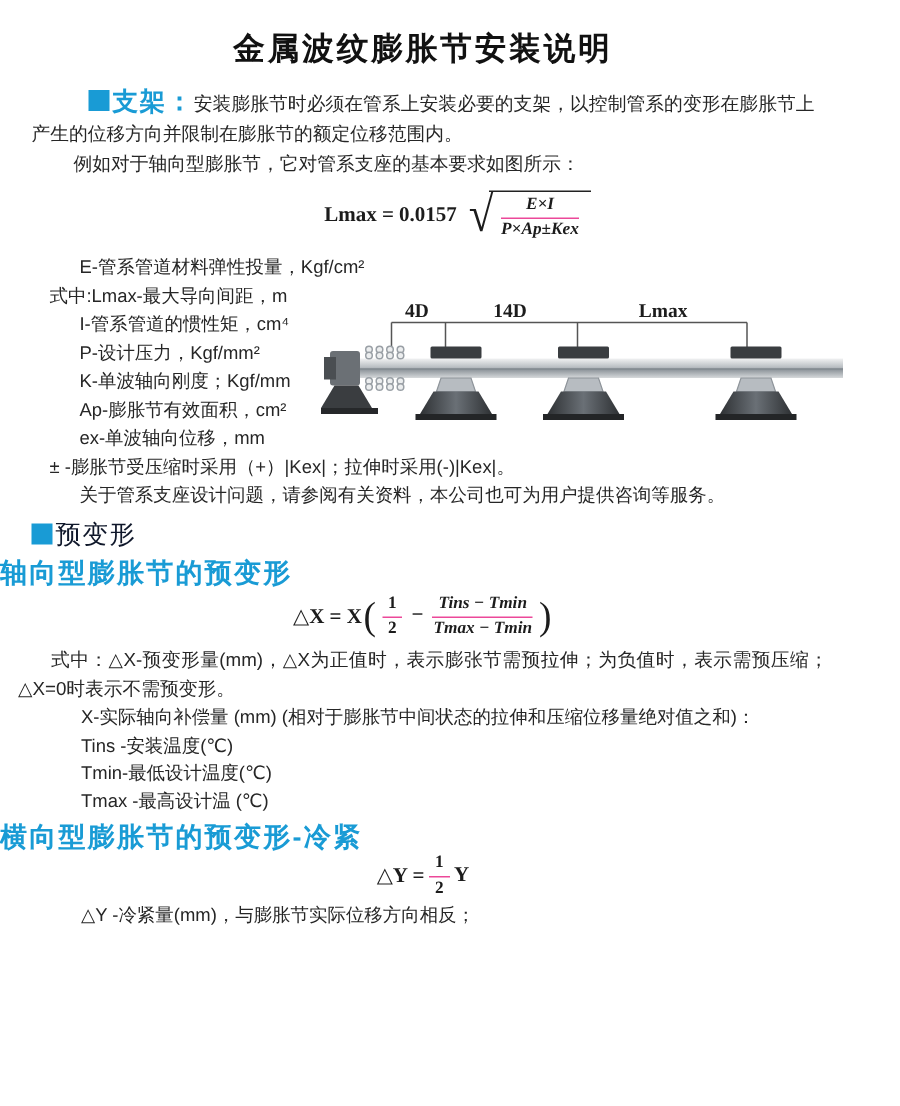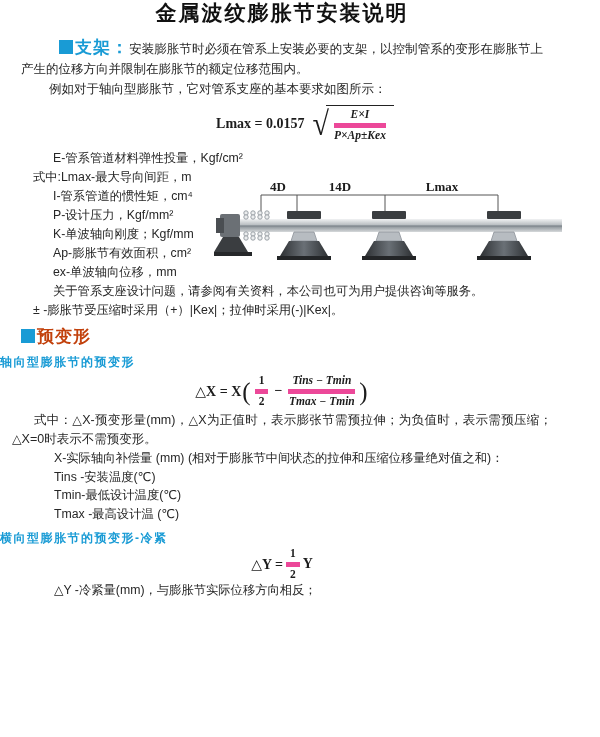"金属波纹膨胀节安装说明" .page { padding-top: 0 -> 20px }
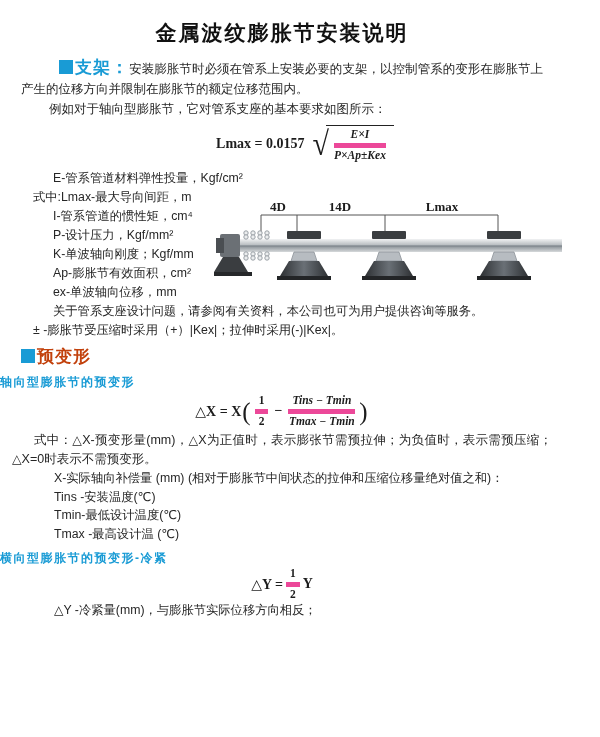"E×I" .frac .num { border-bottom: 5px solid #ec4899 -> 1px solid #ec4899 }
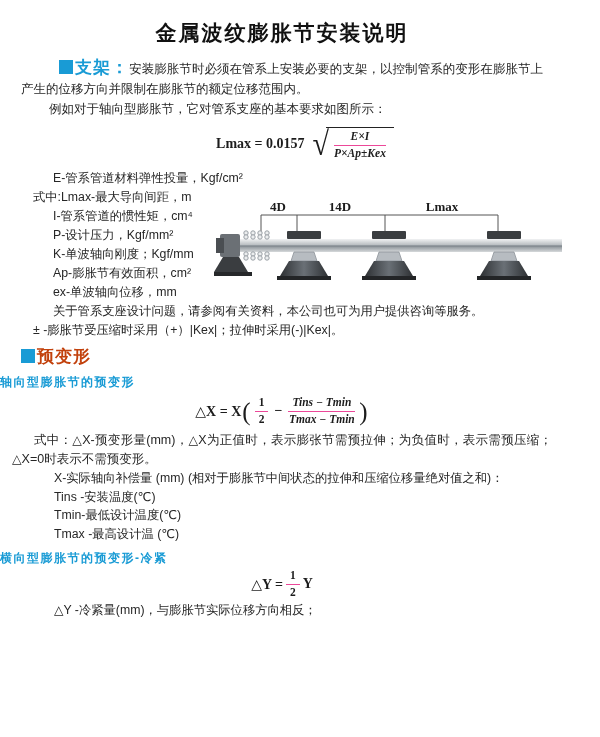"关于管系支座设计问题，请参阅有关资料，本公司也可为用户提供咨询等服务。" p.def { order: before "± -膨胀节受压缩时采用（+）|Kex|；拉伸时采用(-)|Kex|。" -> after "± -膨胀节受压缩时采用（+）|Kex|；拉伸时采用(-)|Kex|。" }
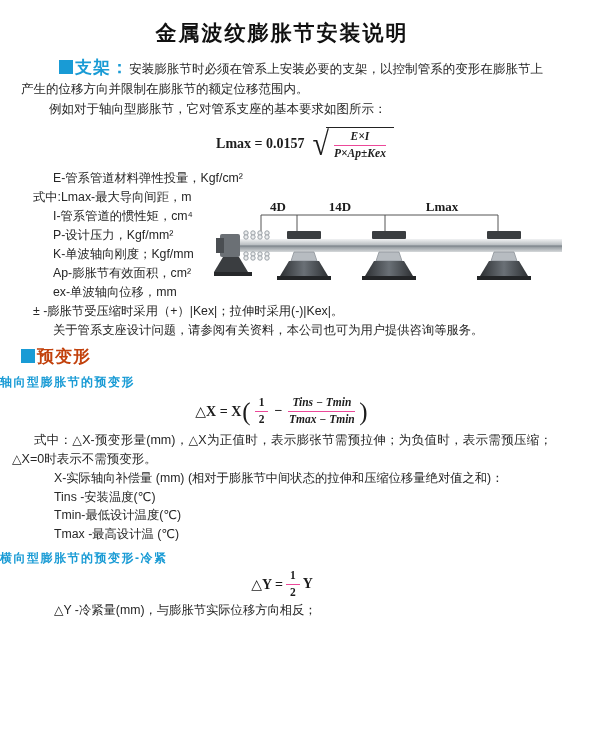"预变形" h2.sec-head { color: #c2410c -> #0f172a; font-weight: bold -> normal }
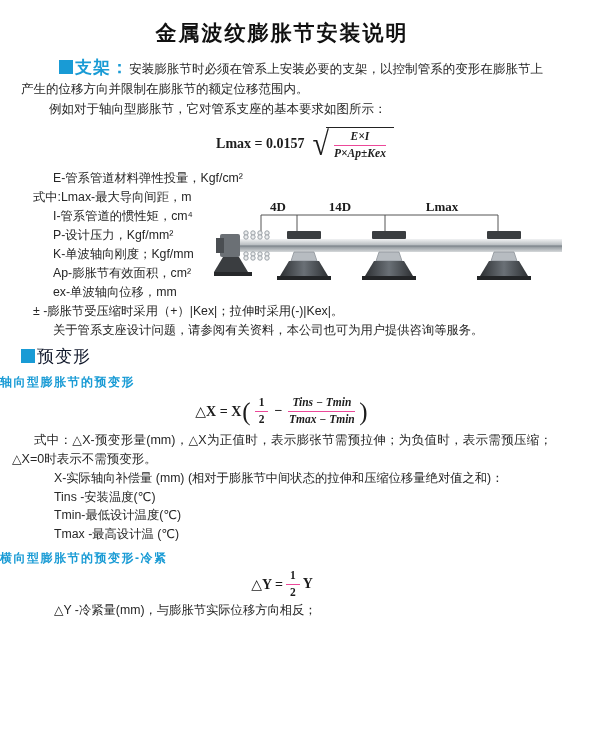"轴向型膨胀节的预变形" h3.sub-head { font-size: 12px -> 18px }
